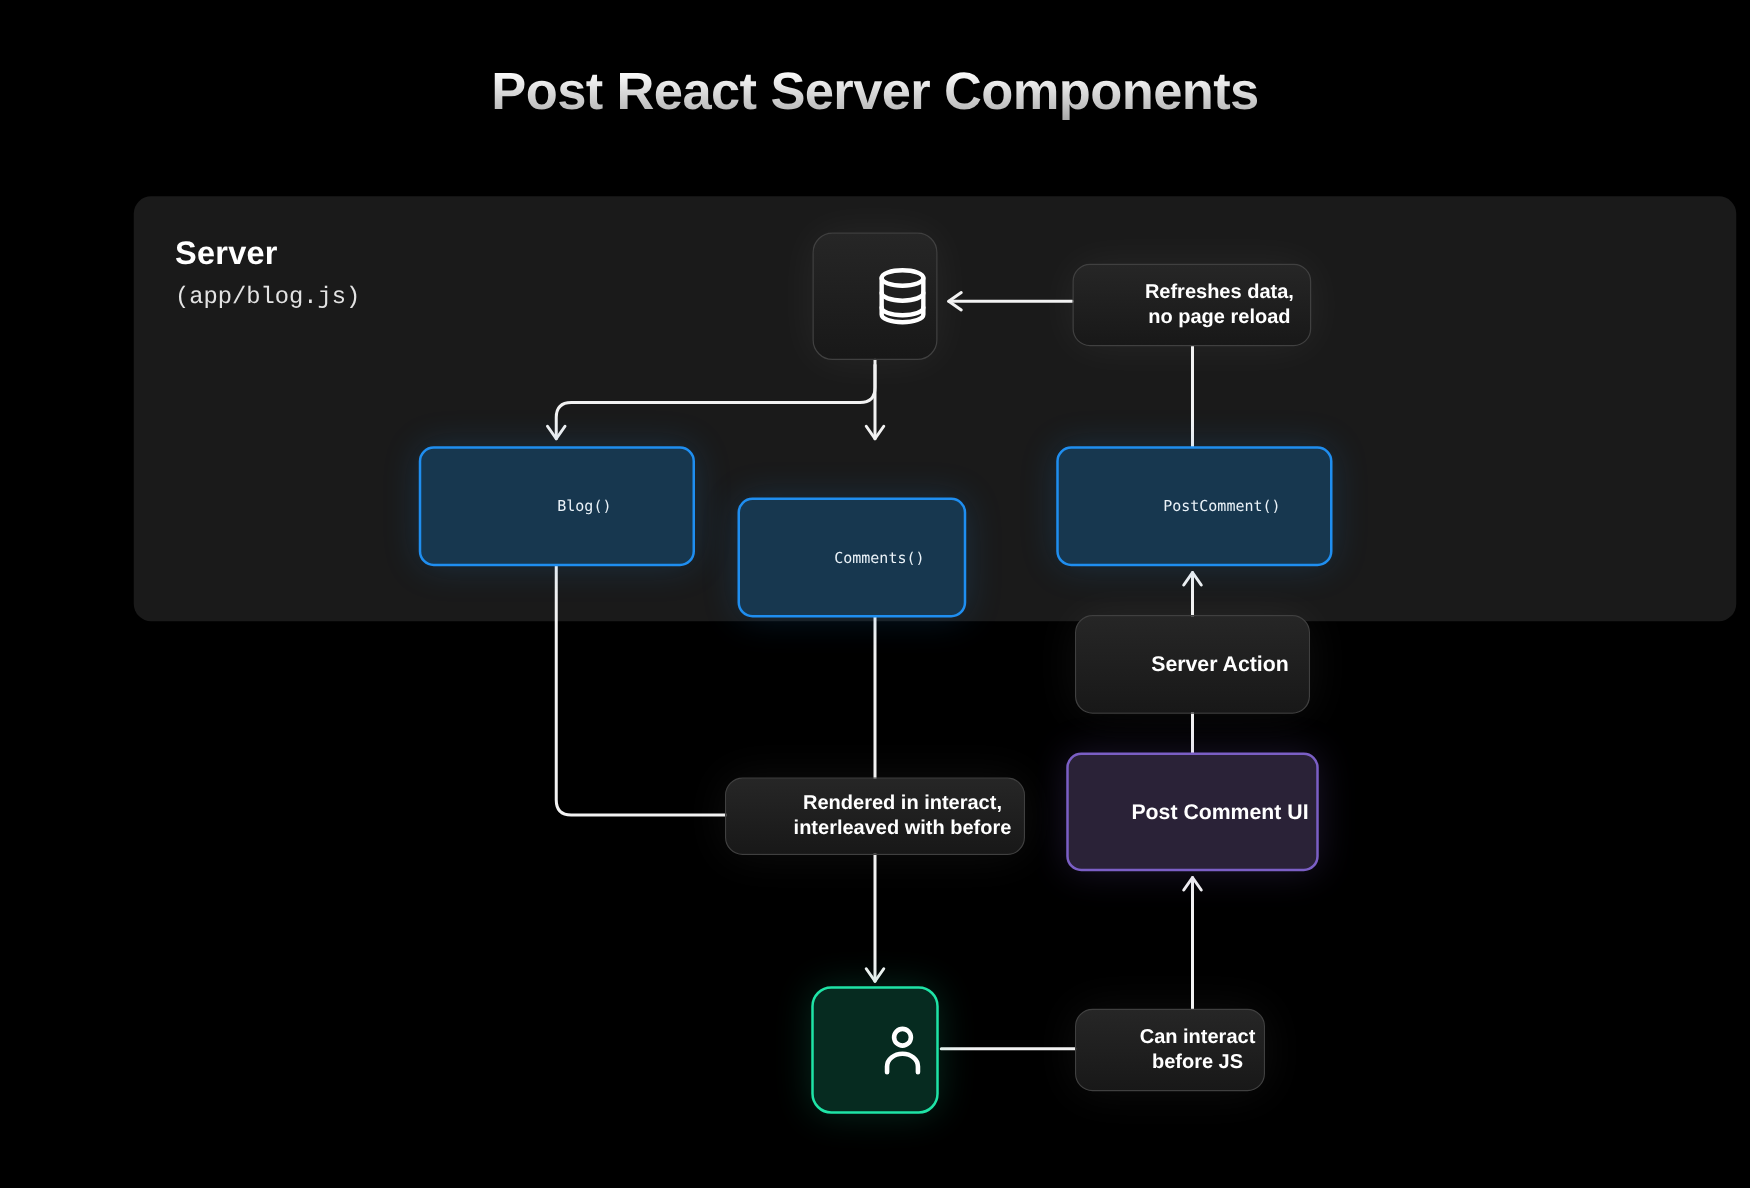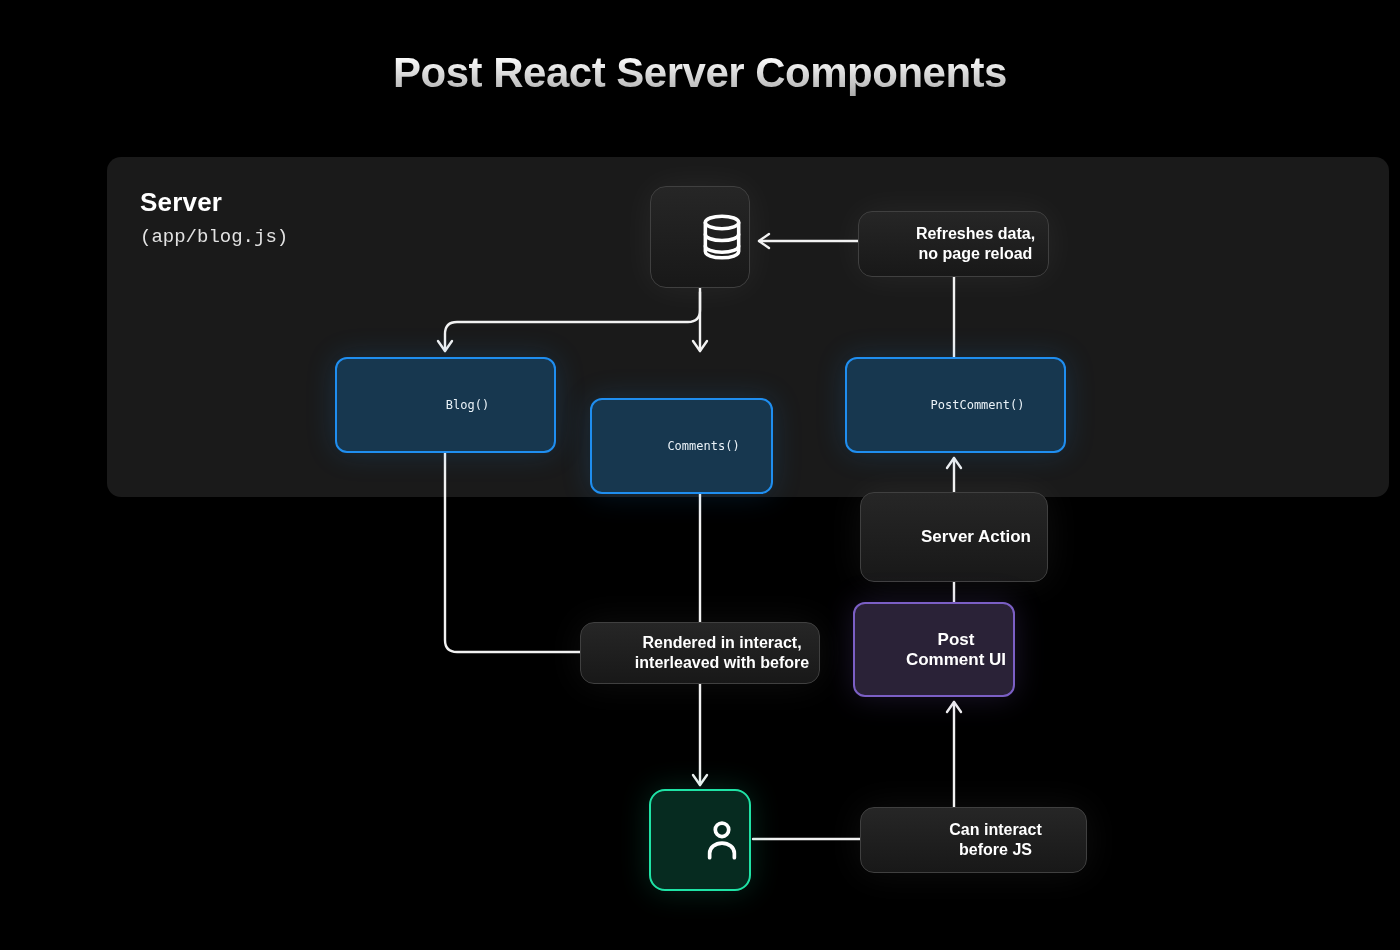"Server Action" .server-action-box { height: 90px -> 79px }
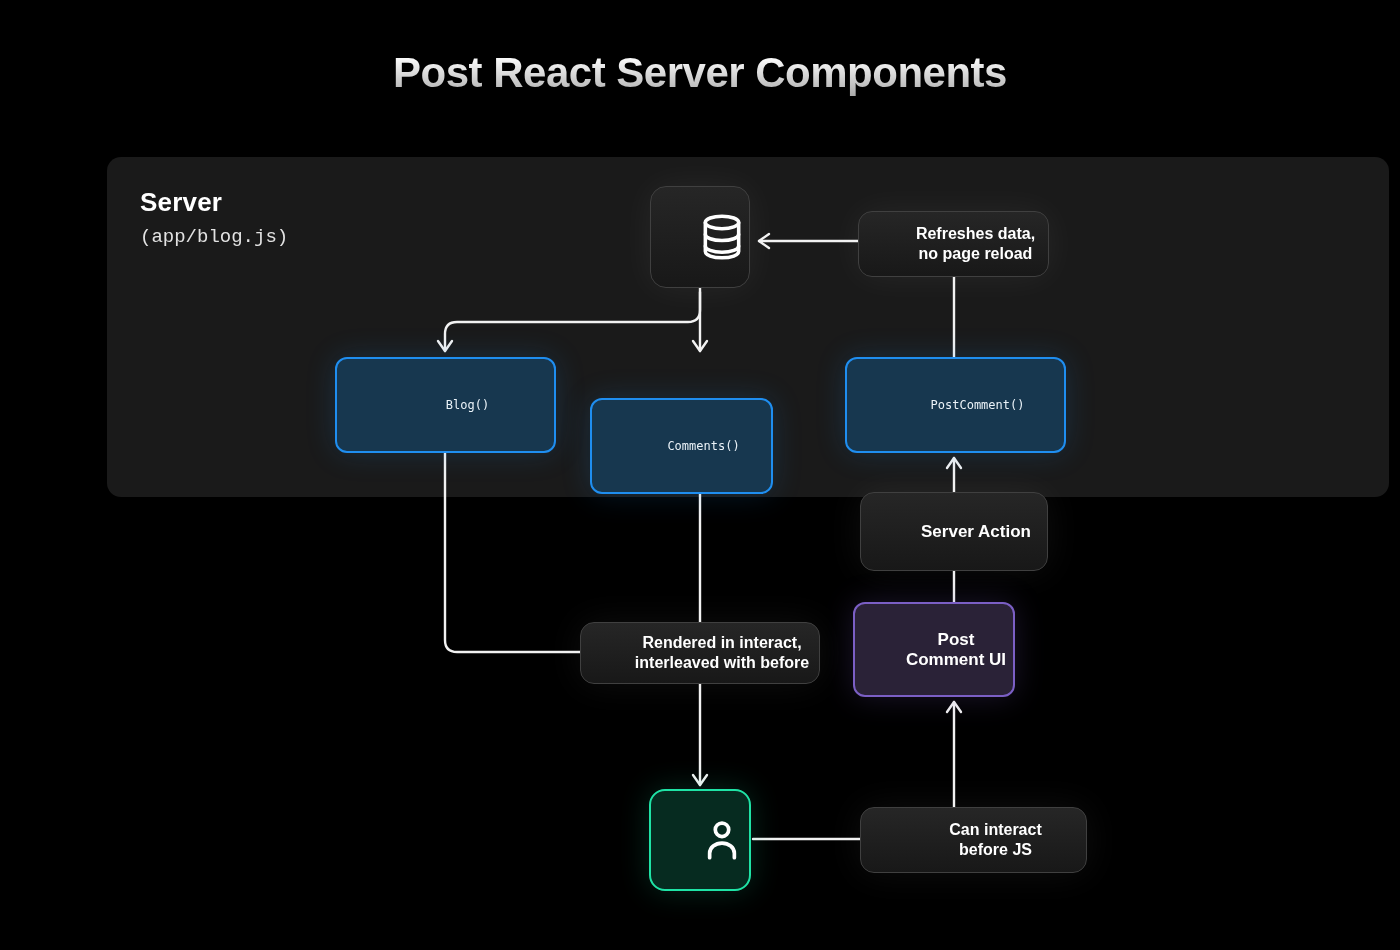"Post Comment UI" .ui-box { width: 162px -> 202px }
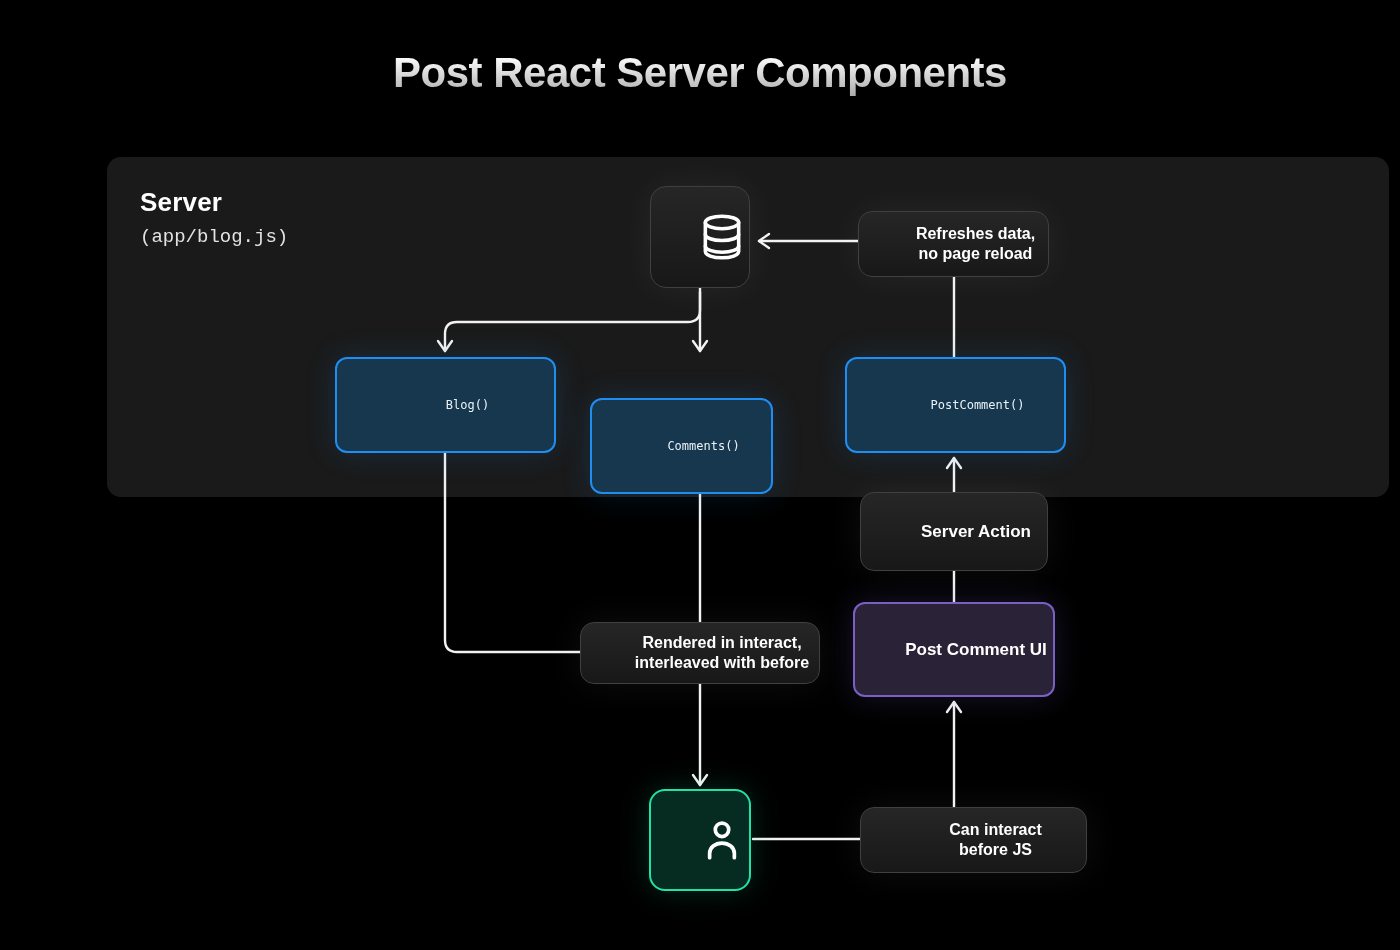"Can interact" .can-interact-box { width: 227px -> 152px }
